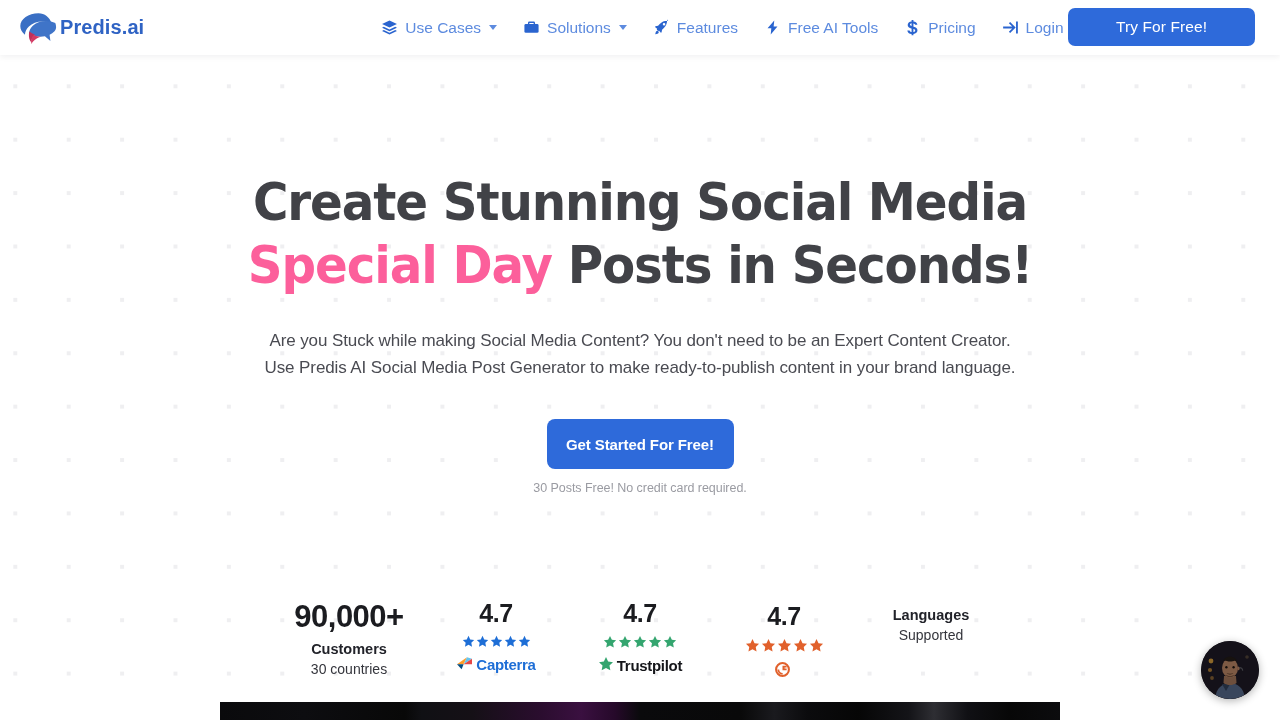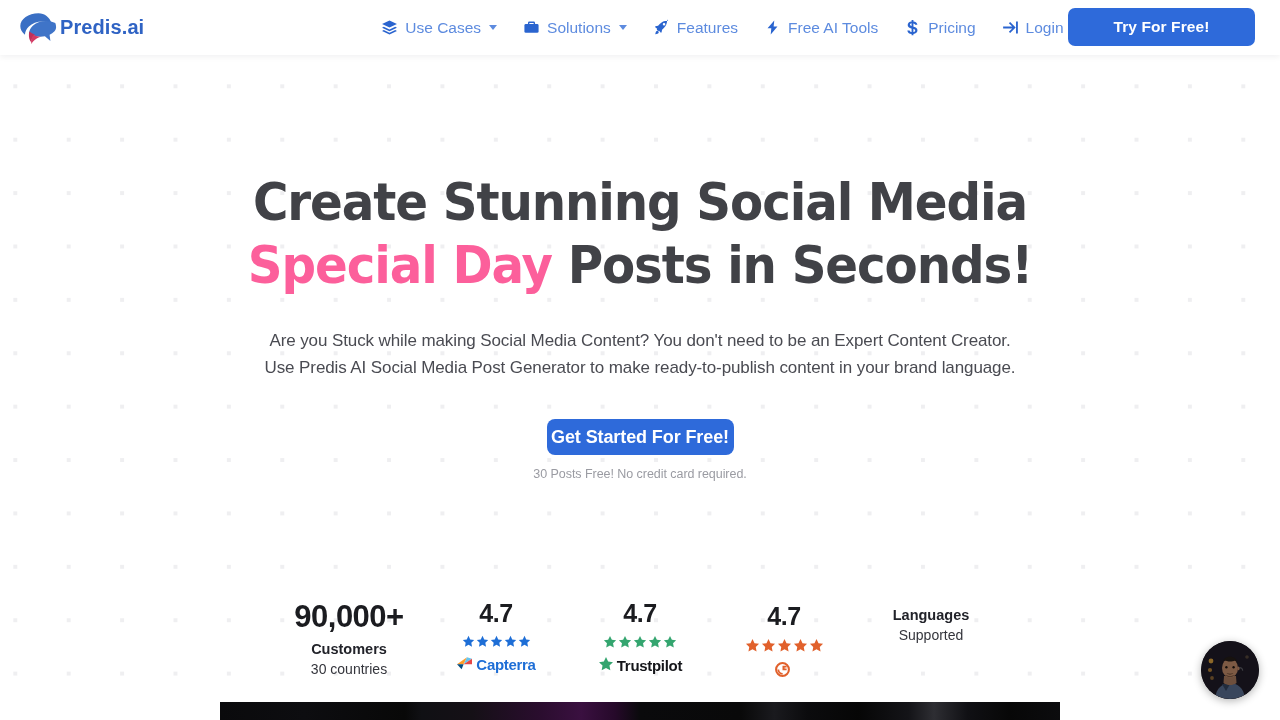"Try For Free!" .cta-top { font-weight: 700 -> 400 }
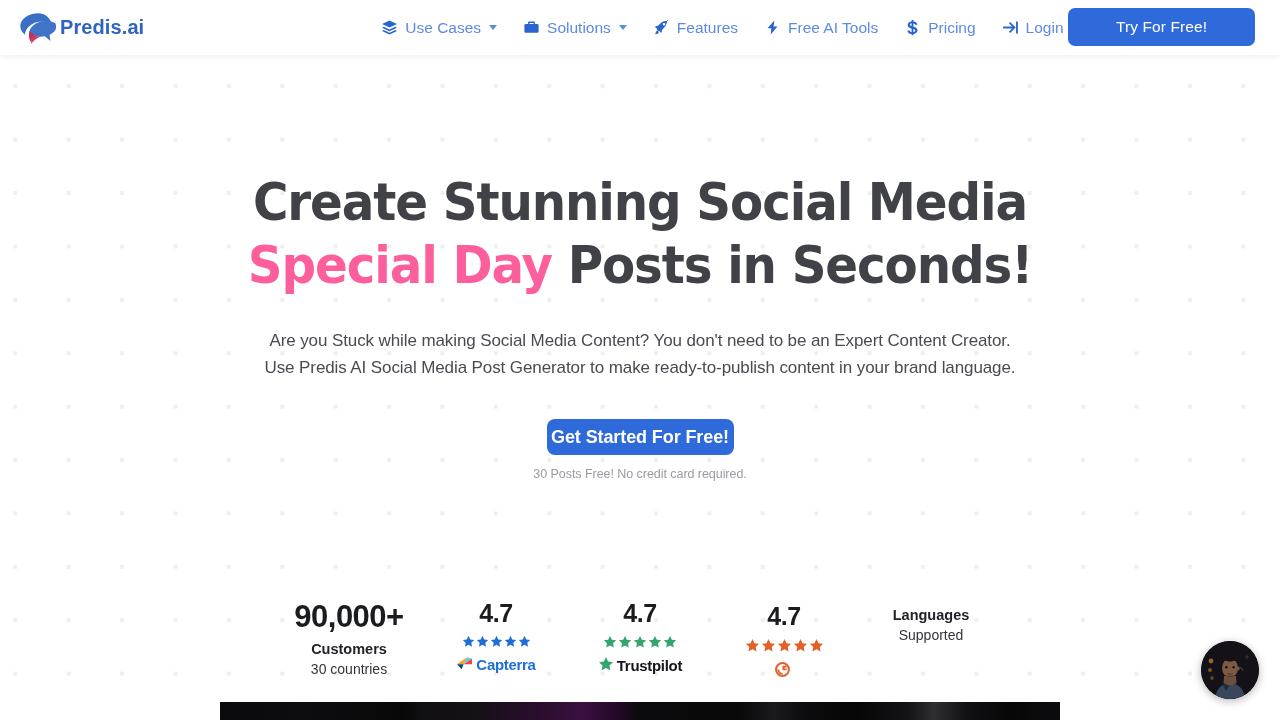"Get Started For Free!" .cta-main { font-size: 18px -> 15px; height: 36px -> 50px }
